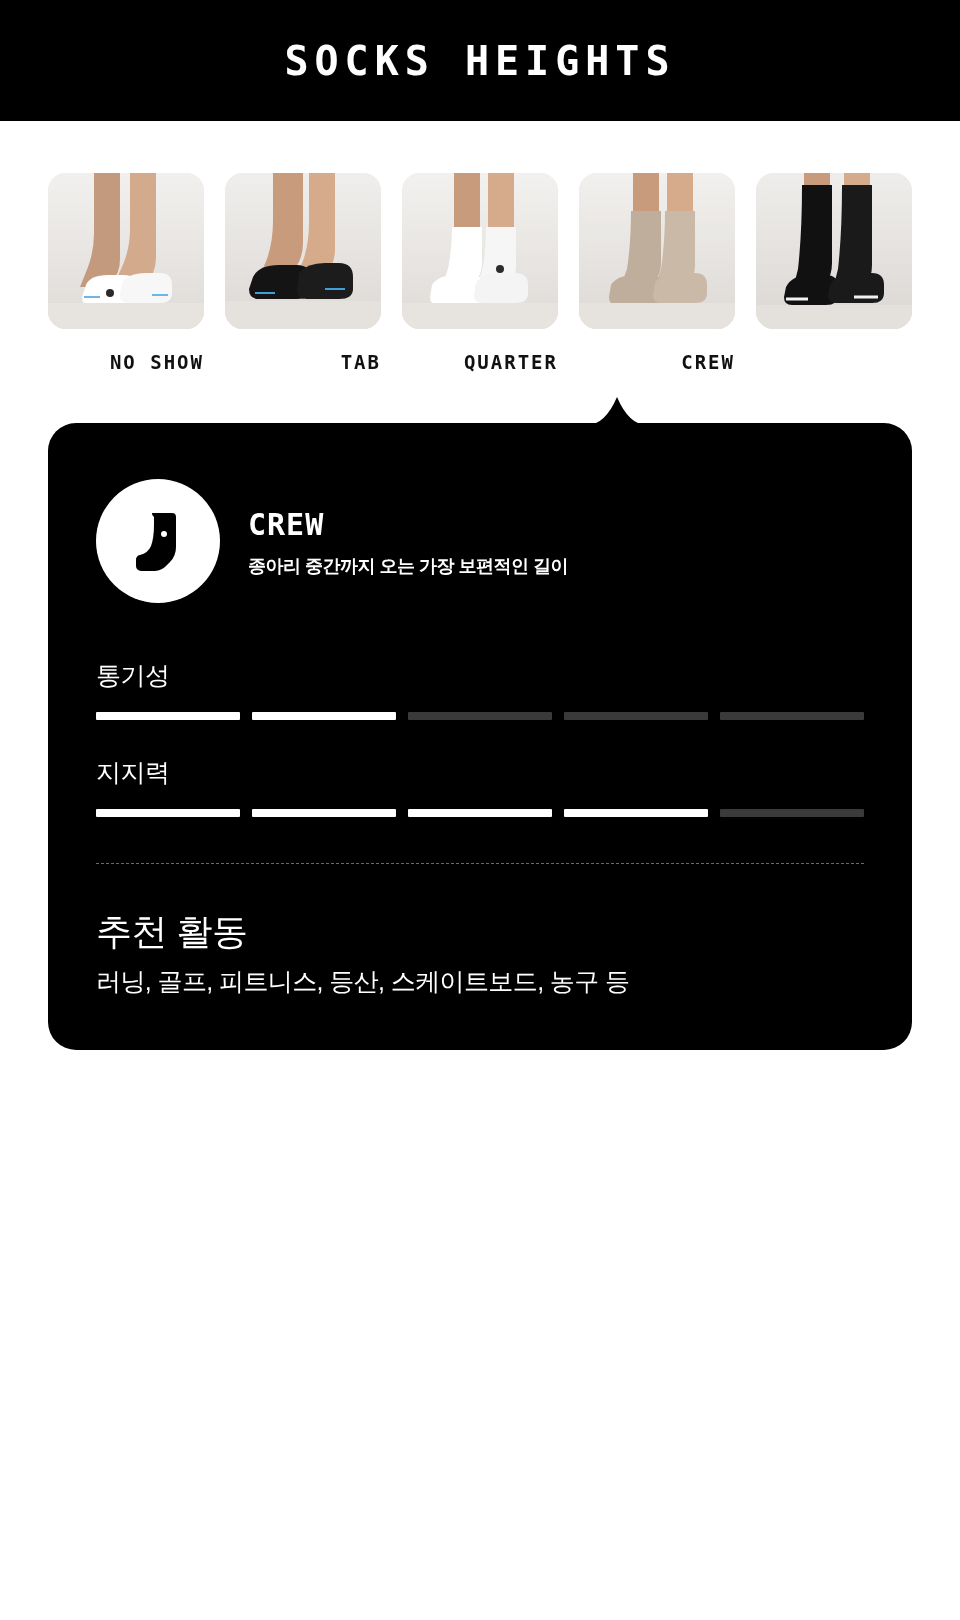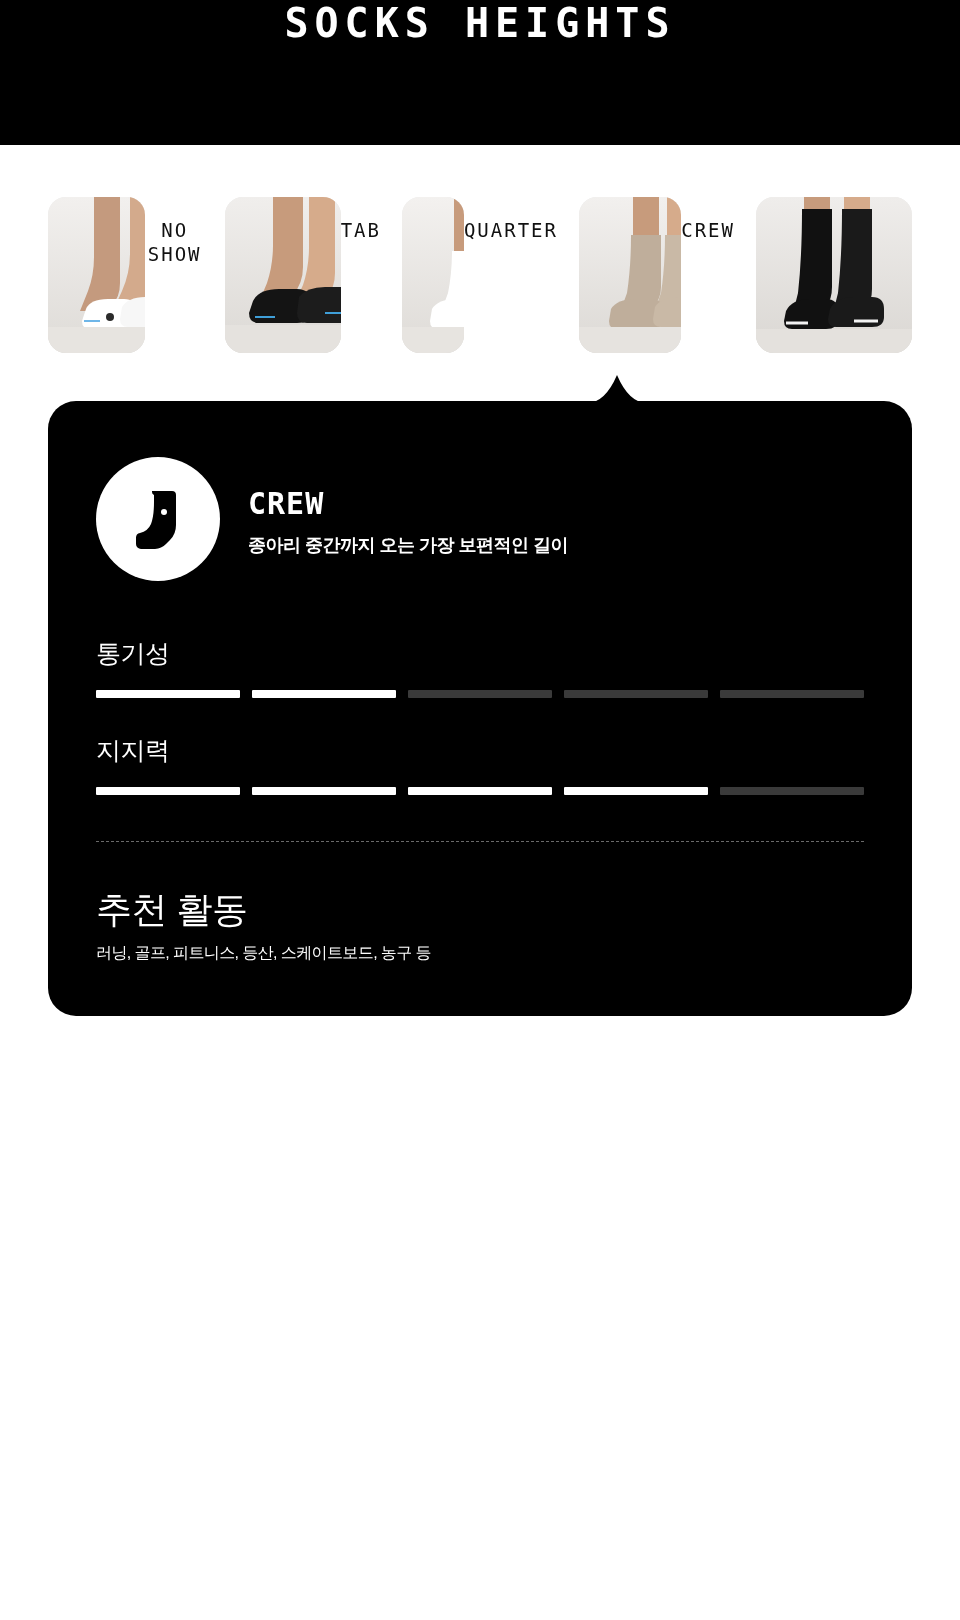"SOCKS HEIGHTS" .header-bar { align-items: flex-start -> center; height: 145px -> 121px }
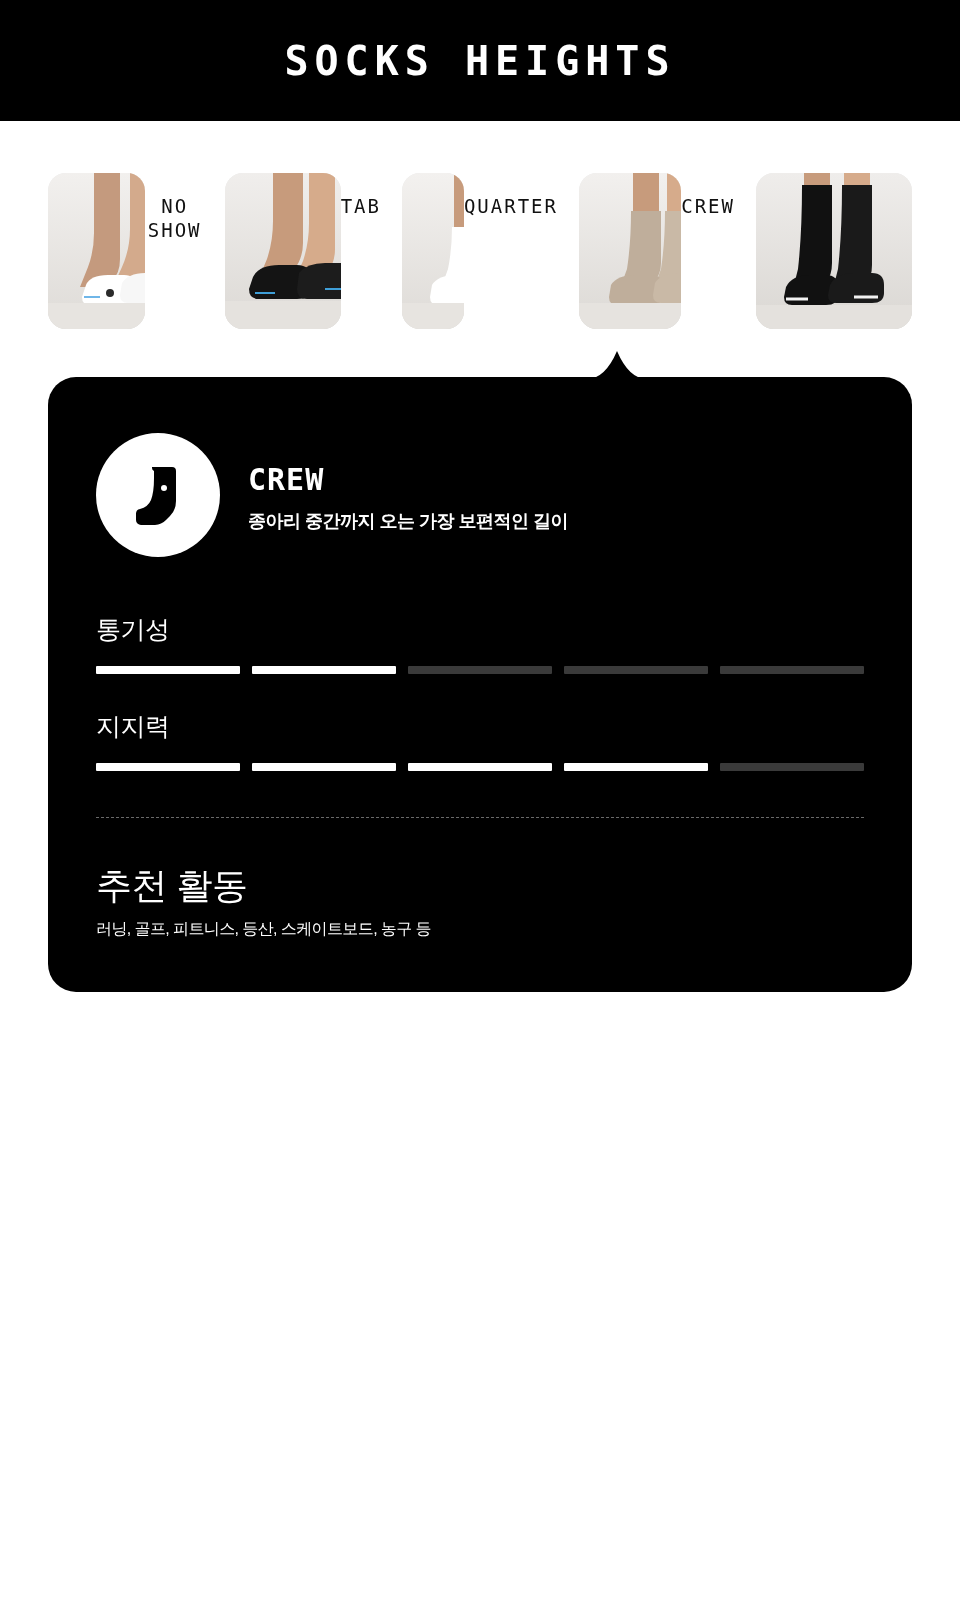"NO SHOW" .thumb-cell { align-items: flex-start -> flex-end; flex-direction: row -> column; font-weight: none -> bold }
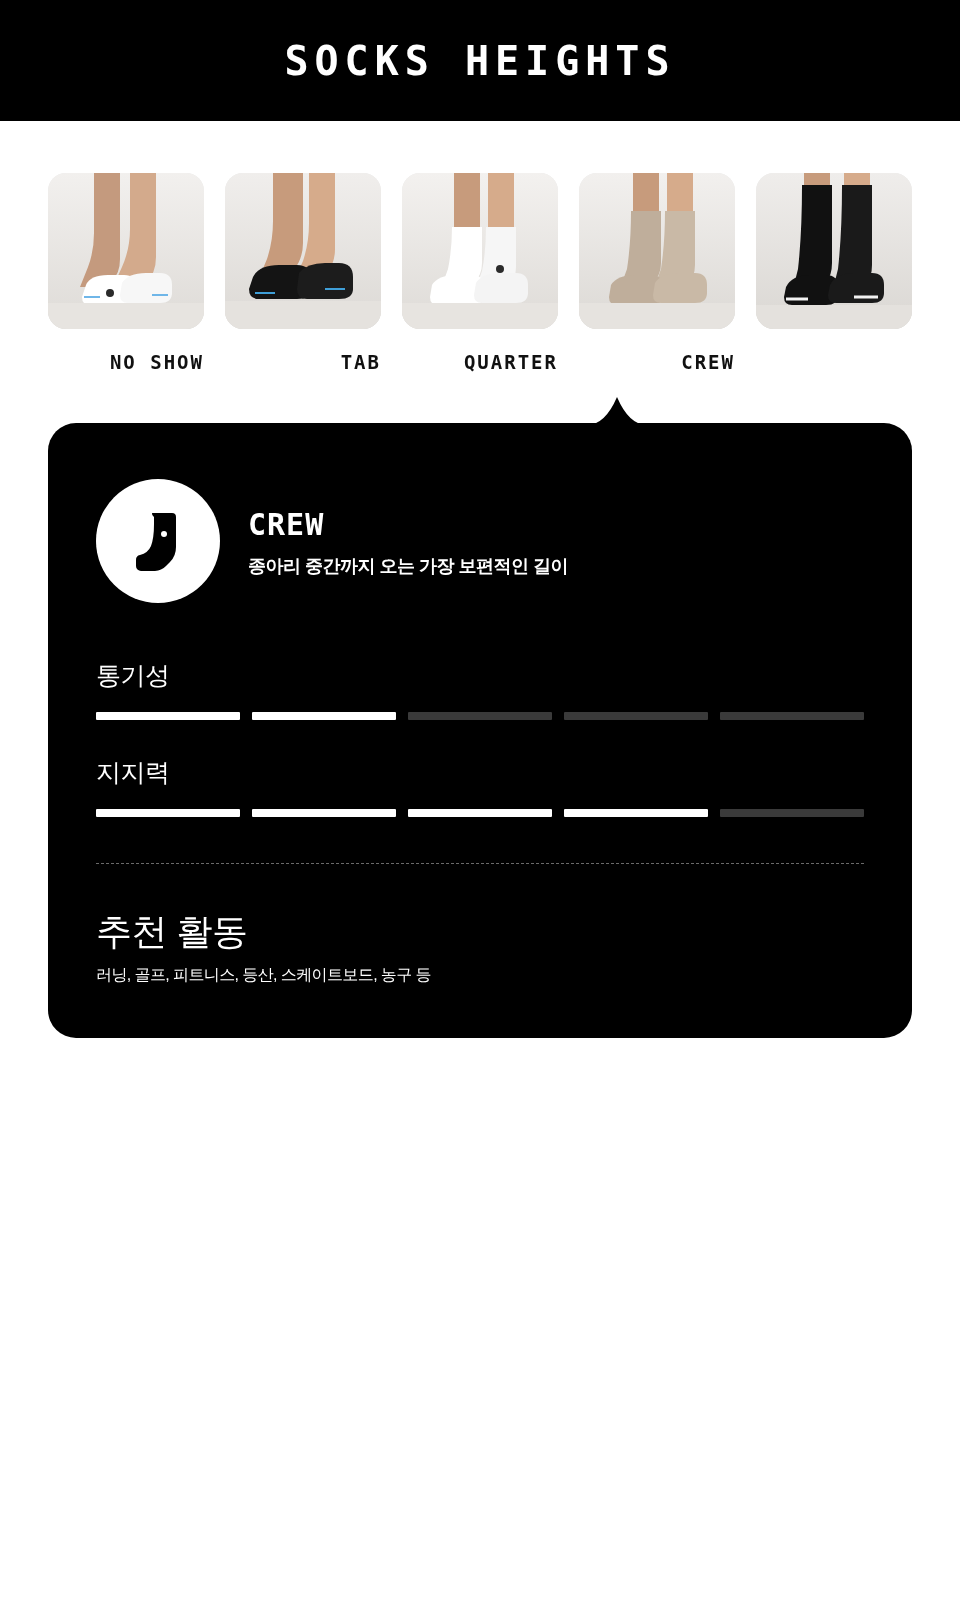"러닝, 골프, 피트니스, 등산, 스케이트보드," .reco-body { font-size: 16px -> 25px }
